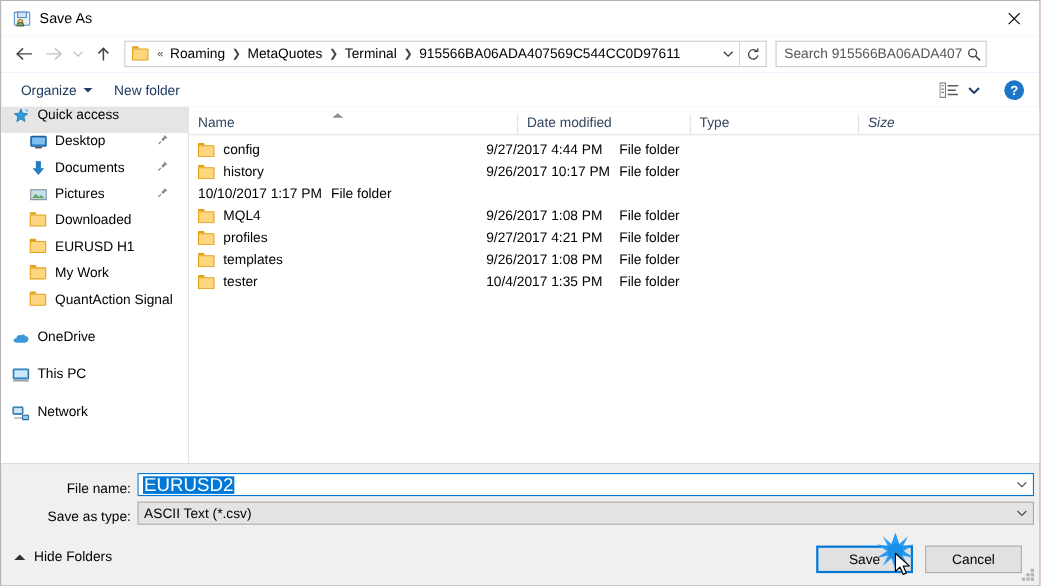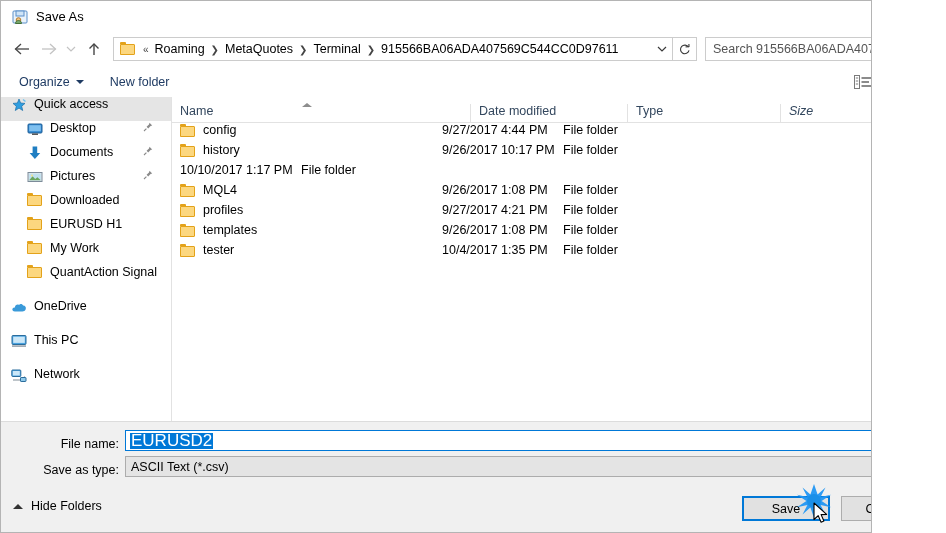"Save As" #dialog { width: 872px -> 946px }
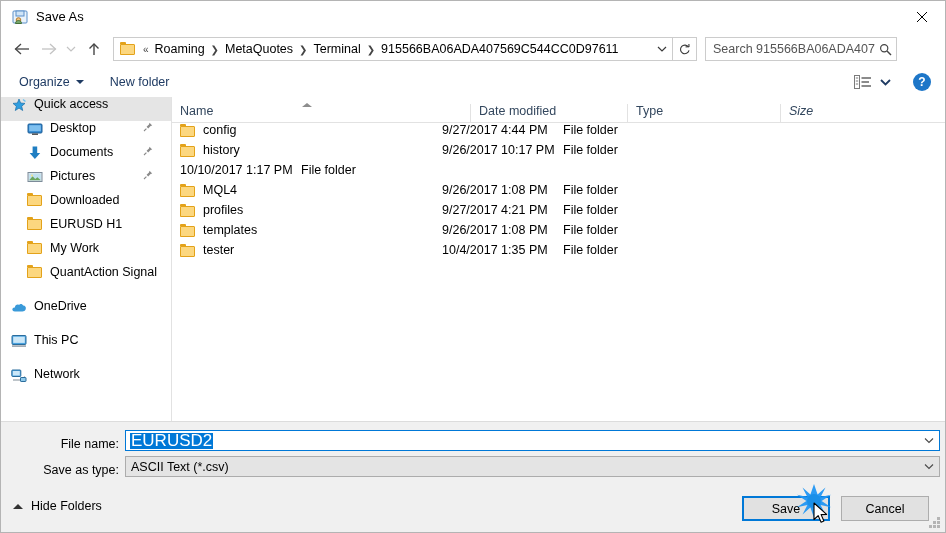"New folder" #cmd-newfolder { margin-left: 10px -> 4px }
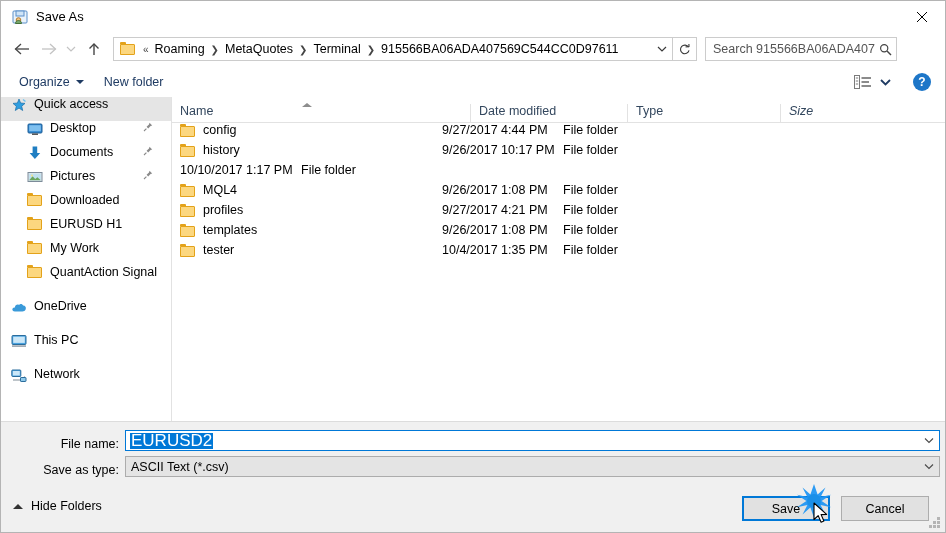"config" .frow { align-items: flex-start -> flex-end }
